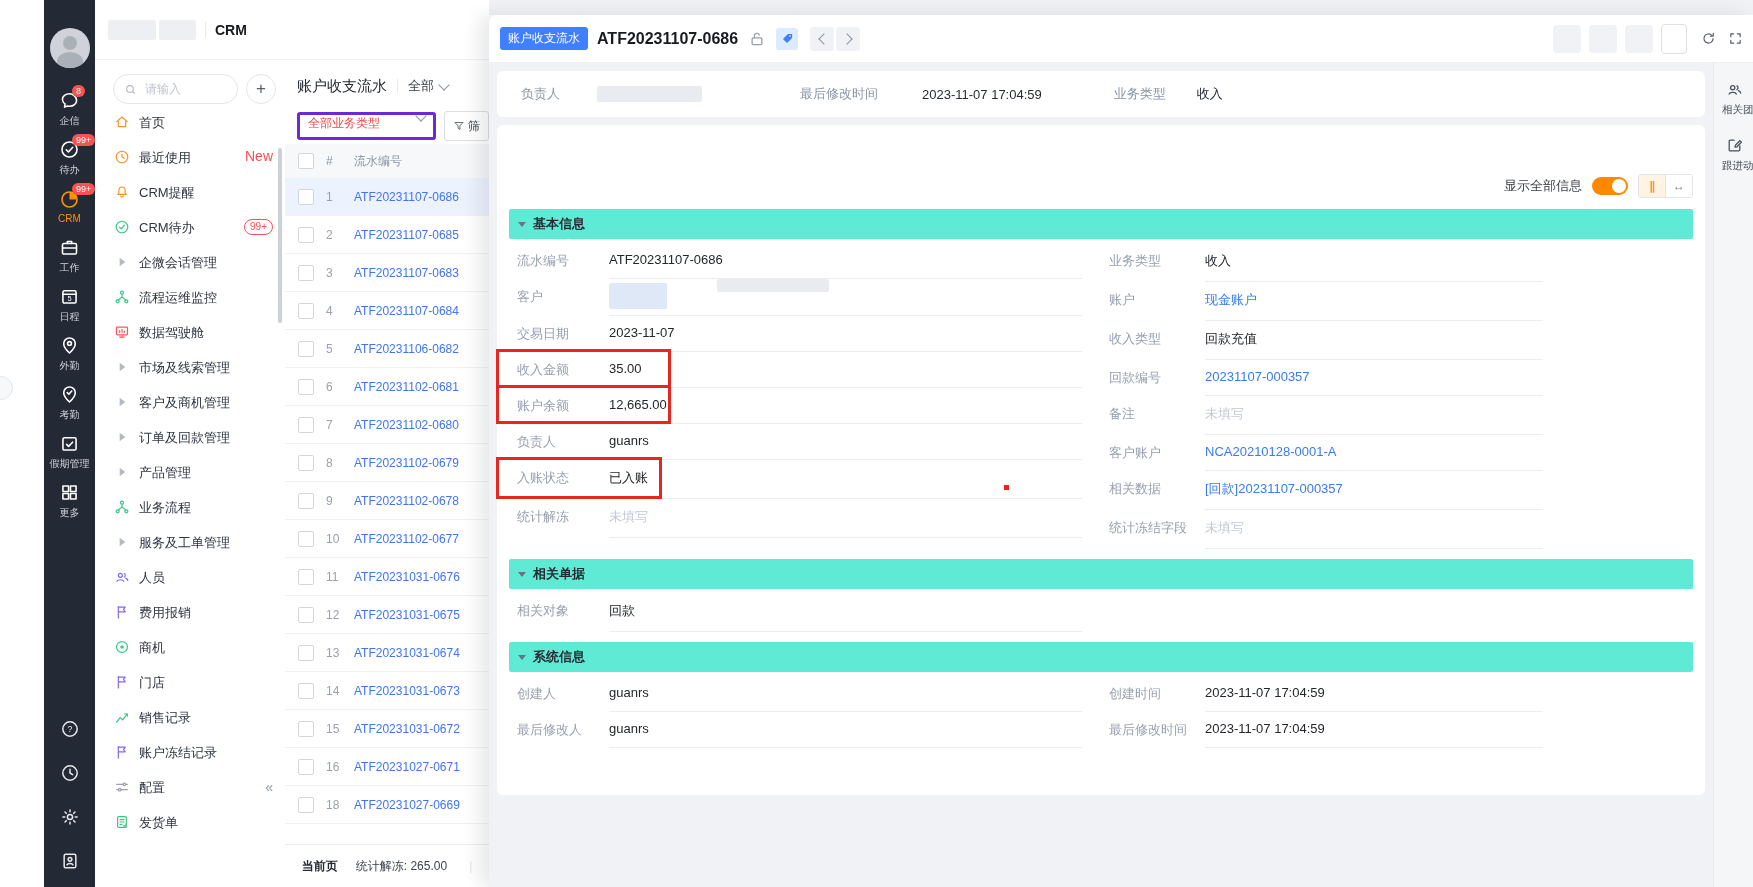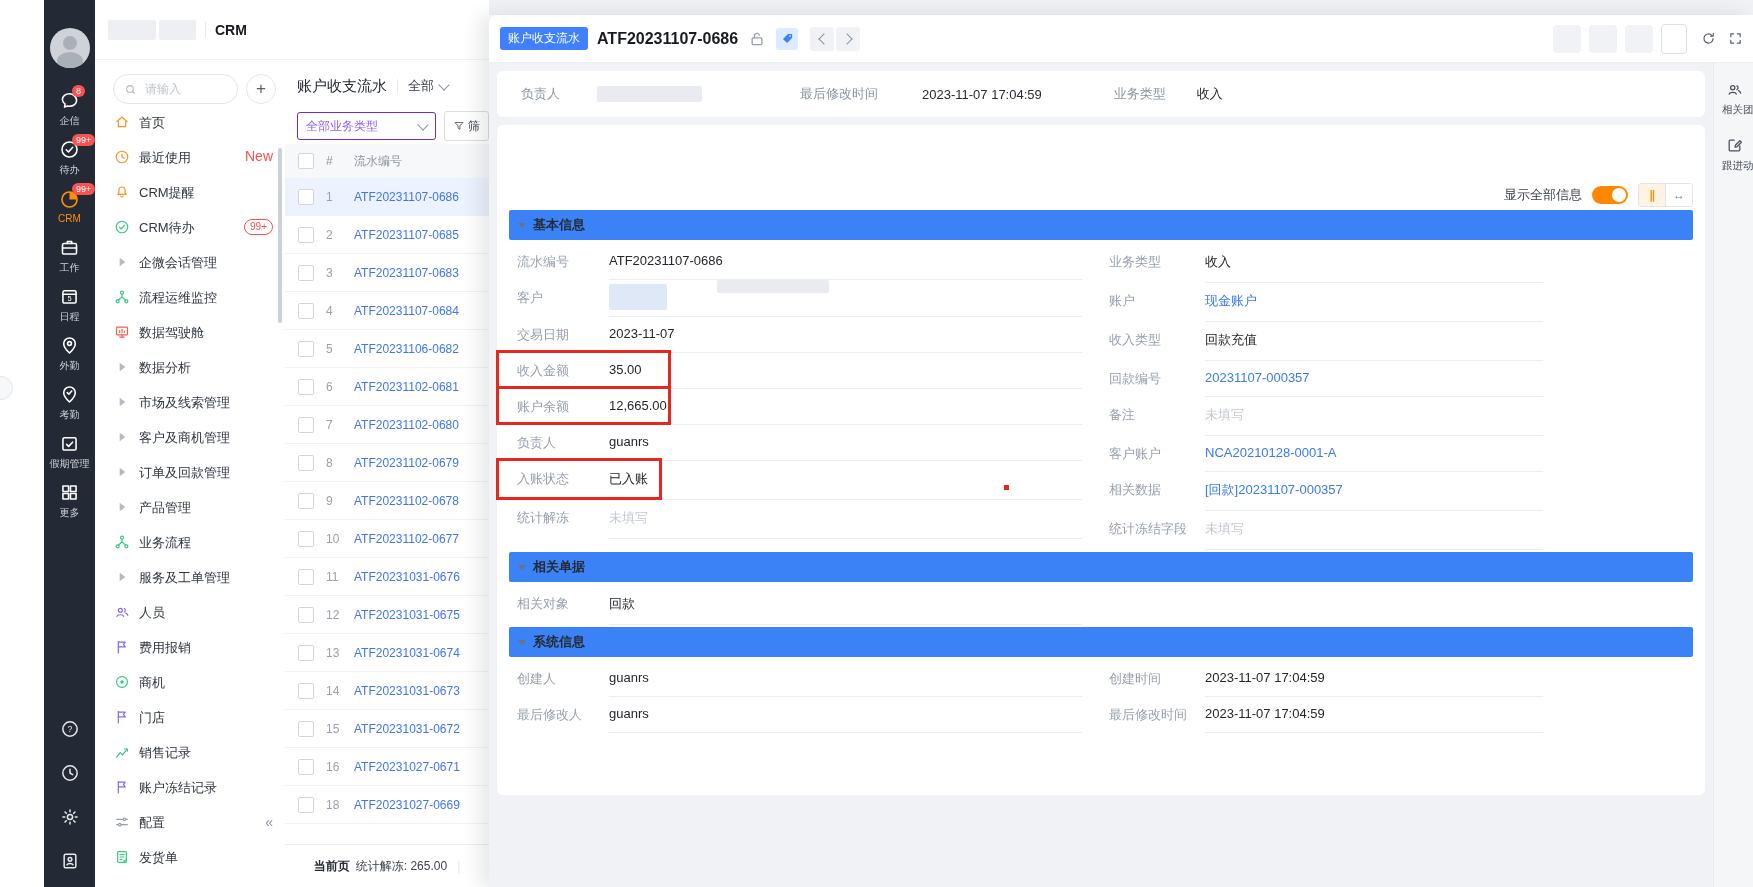"全部业务类型" .type-select { align-items: center -> none; border: 1px solid #6d28d9 -> 3px solid #6d28d9; color: #8b5cf6 -> #ef4444 }
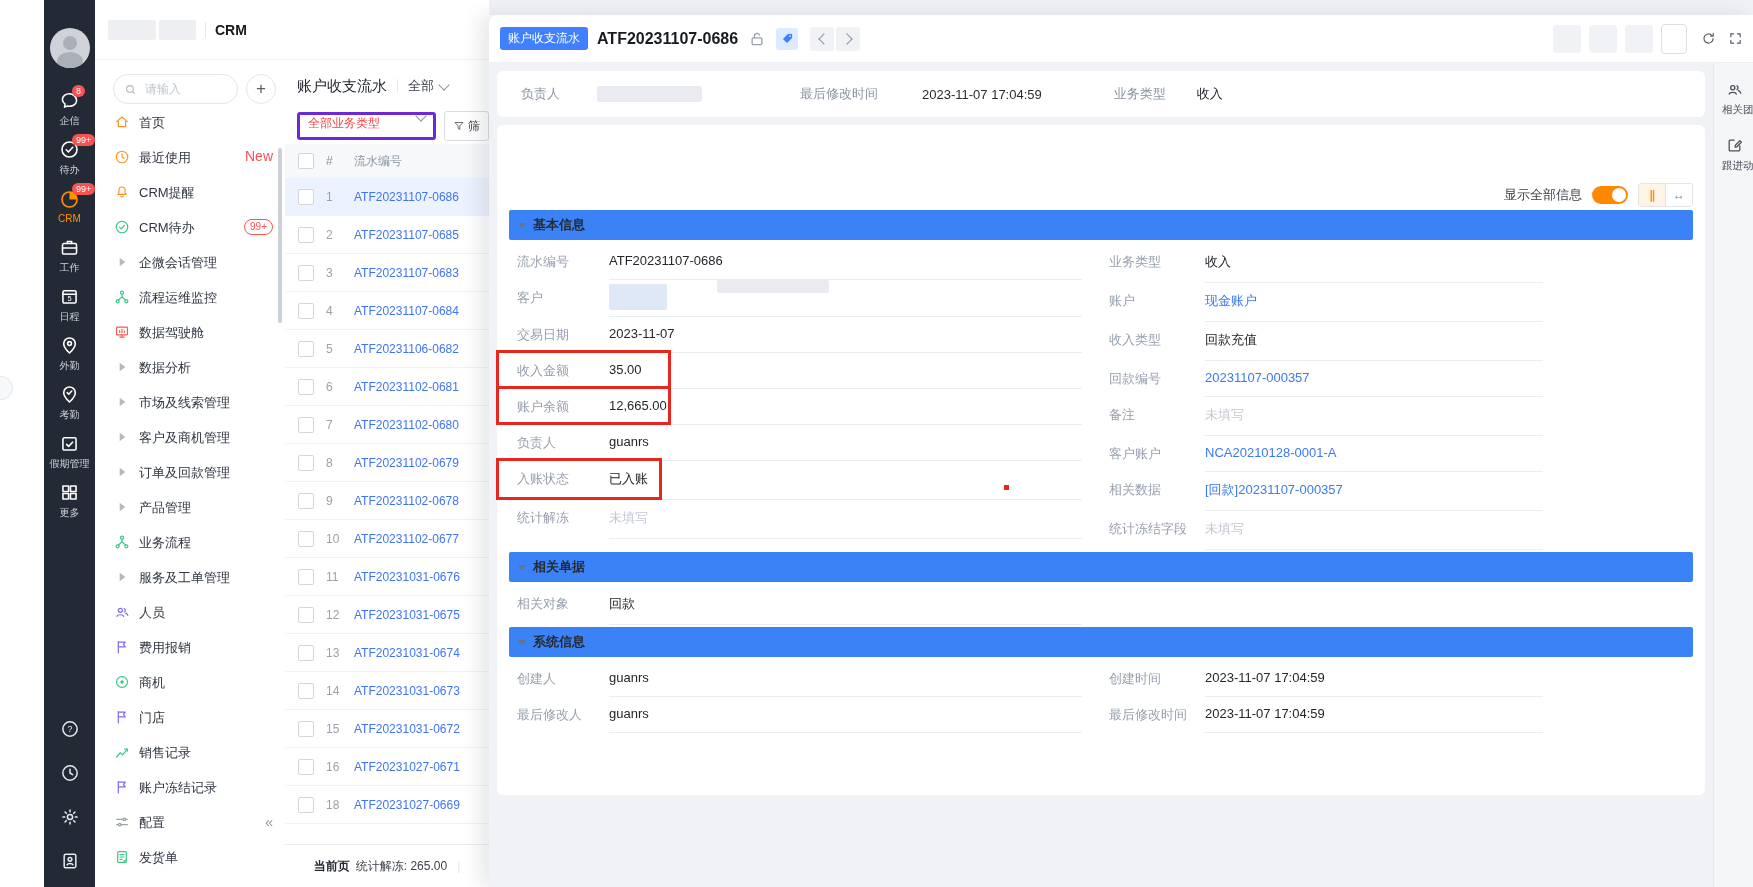"显示全部信息" .toolbar { margin-top: 11px -> 2px }
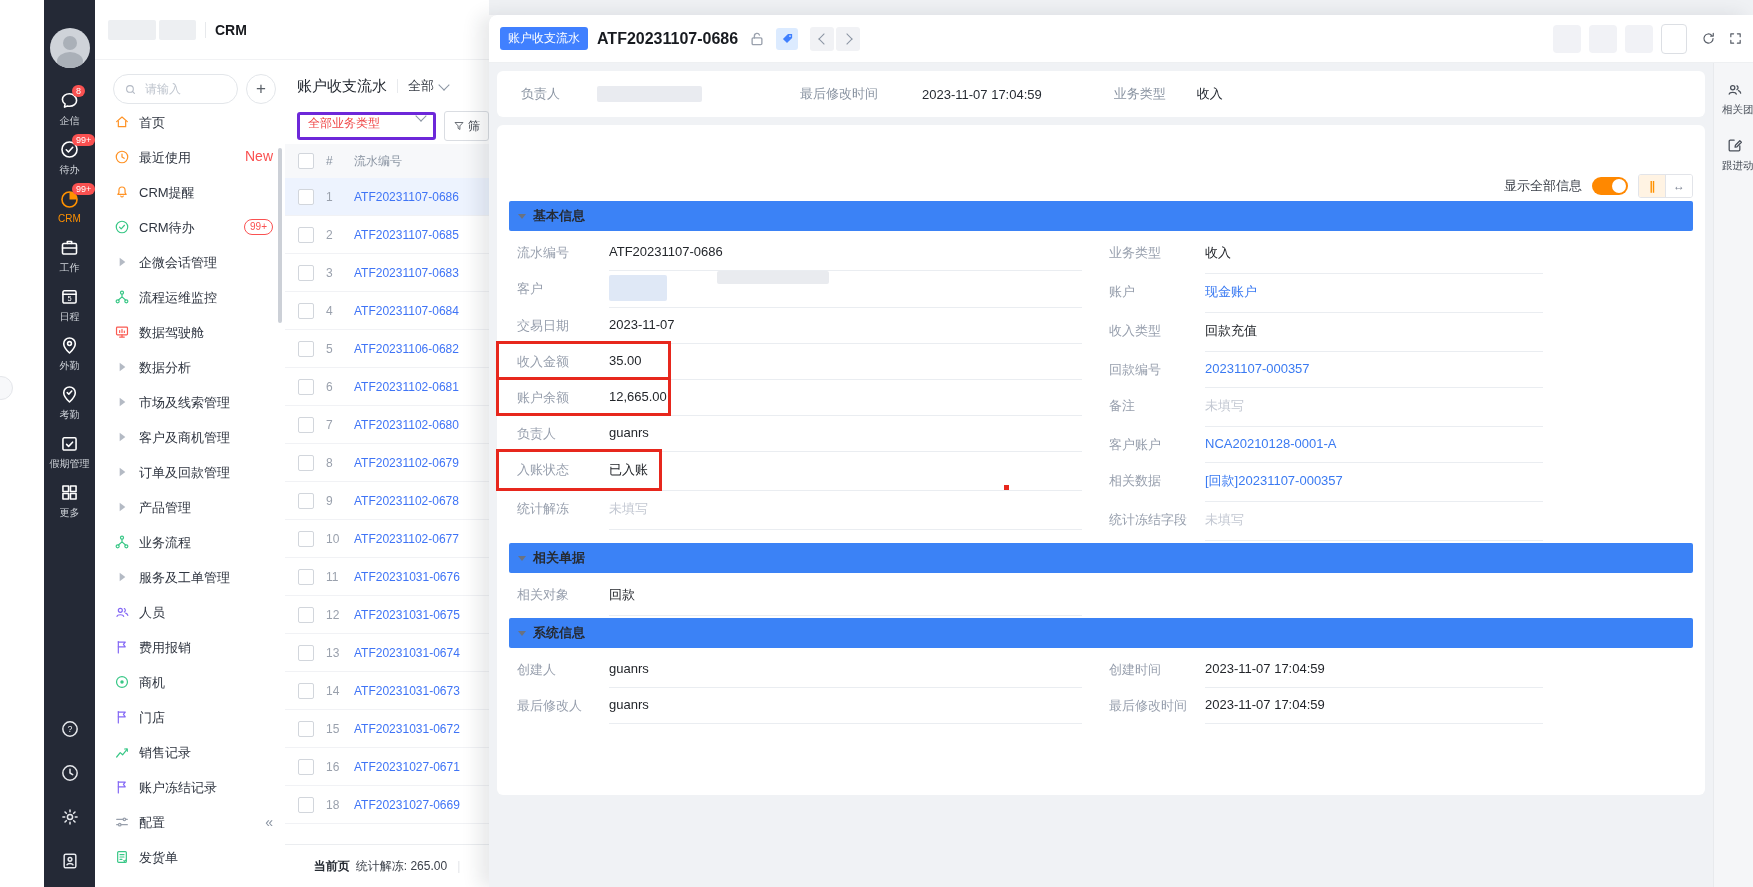"基本信息" .section-bar { background: #3b82f6 -> #5eead4; margin-top: none -> 8px }
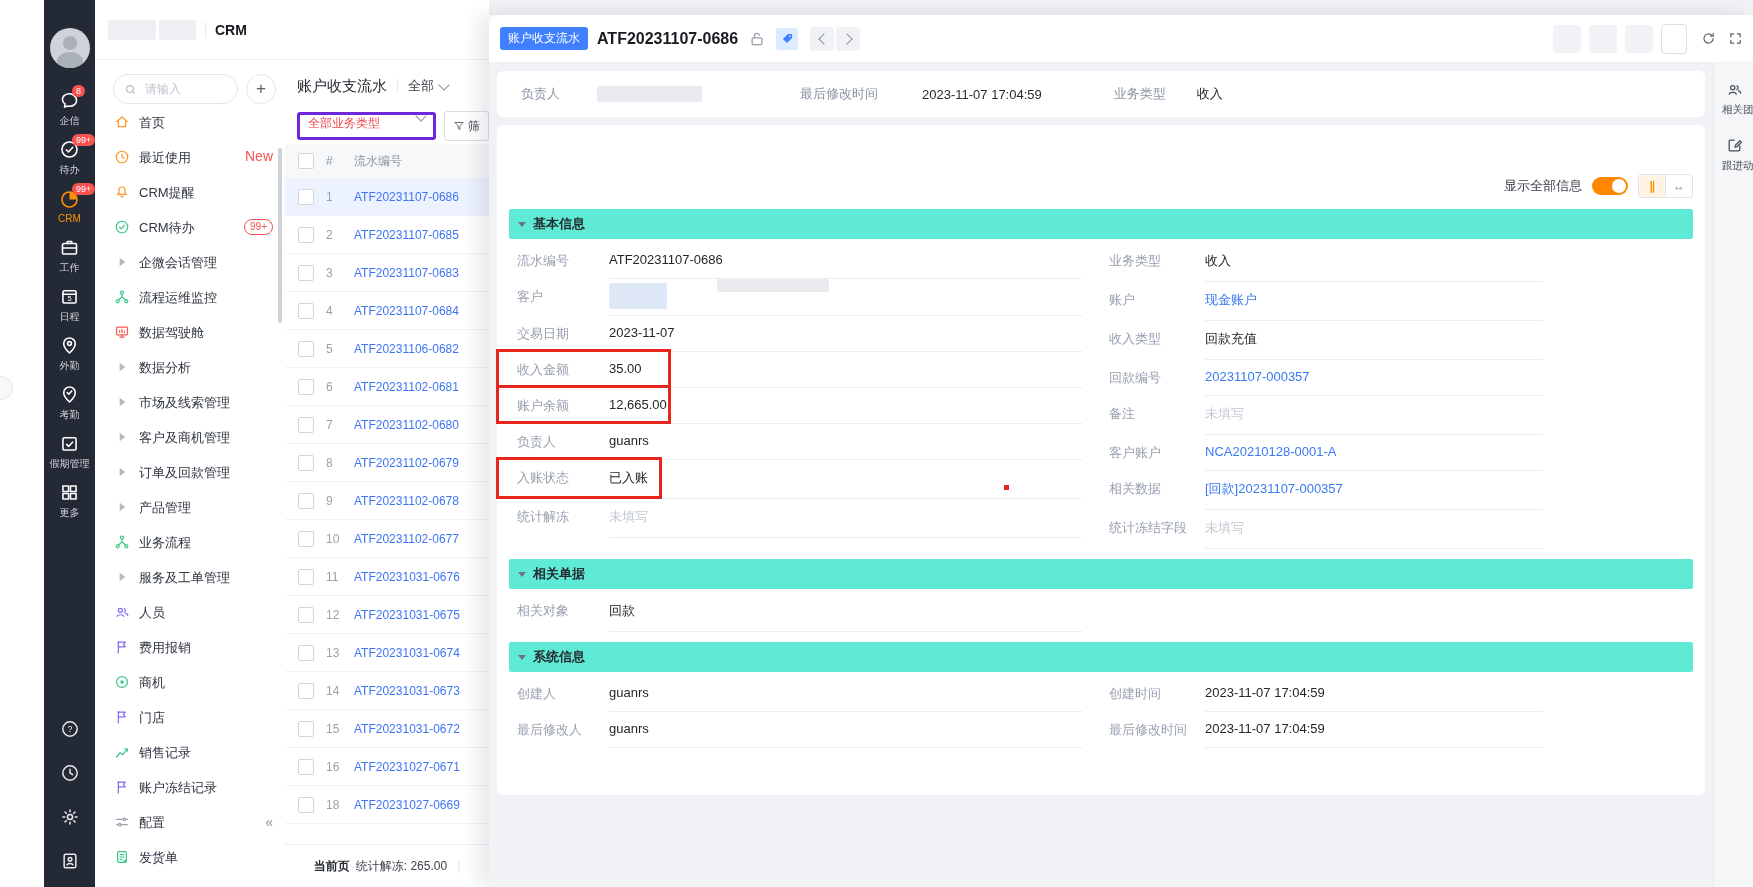"数据分析" div.nav-item { html: <div> <span> <svg> <path></path> </svg> </span> <span>数据分析</span> </div> -> none }
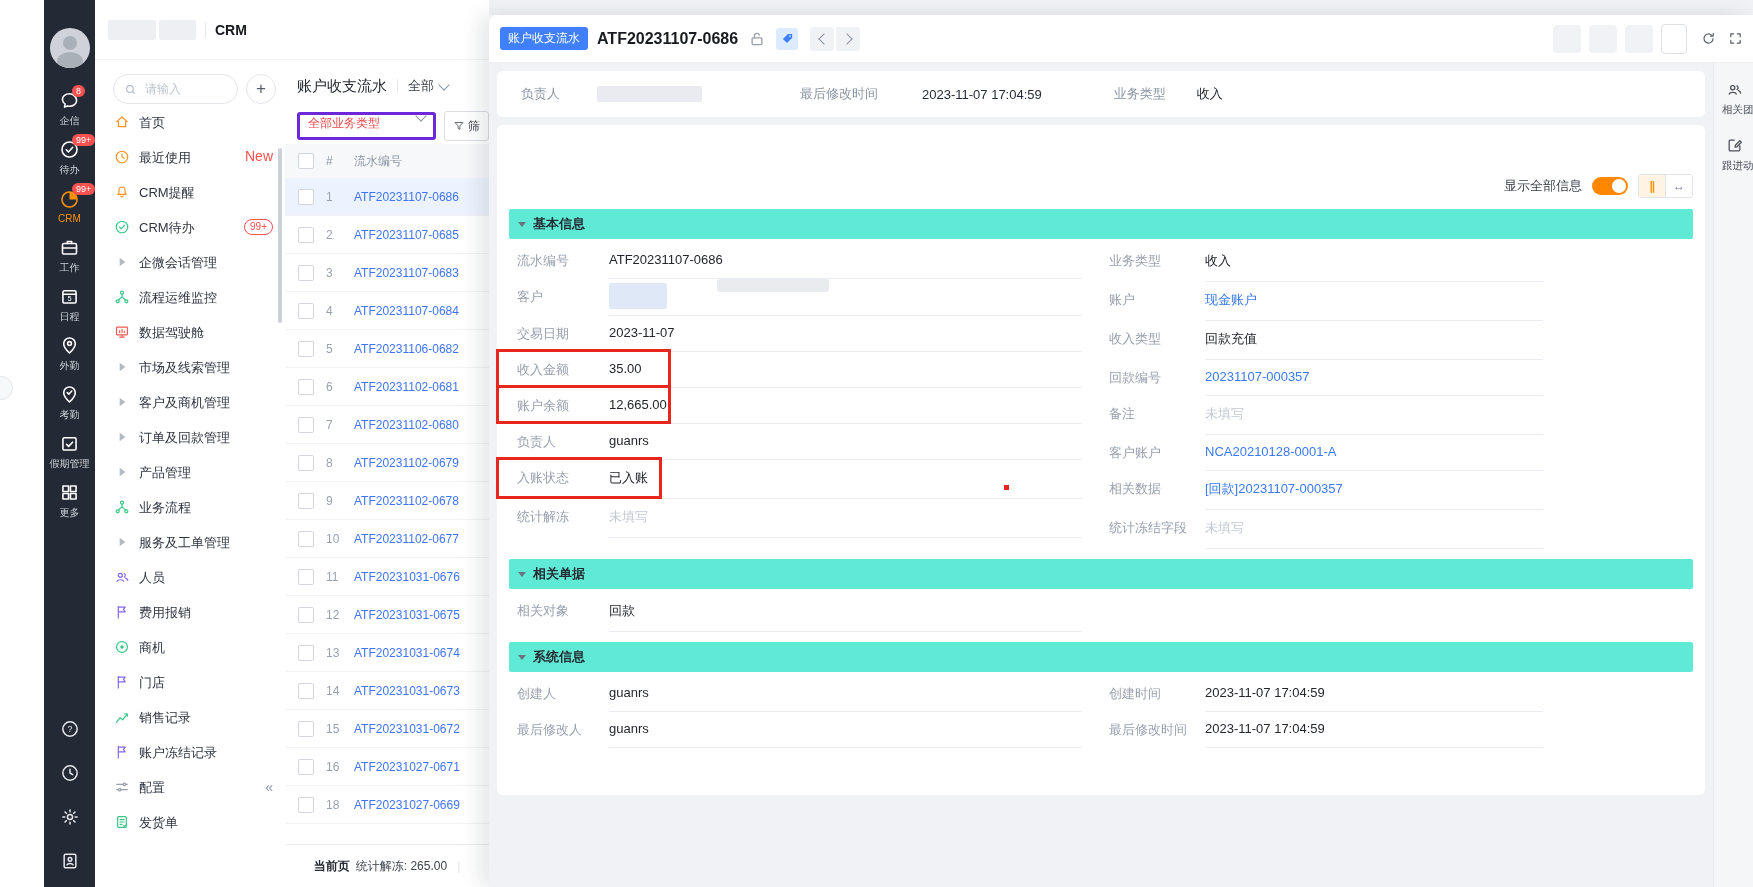"当前页" .list-footer { gap: 6px -> 18px }
